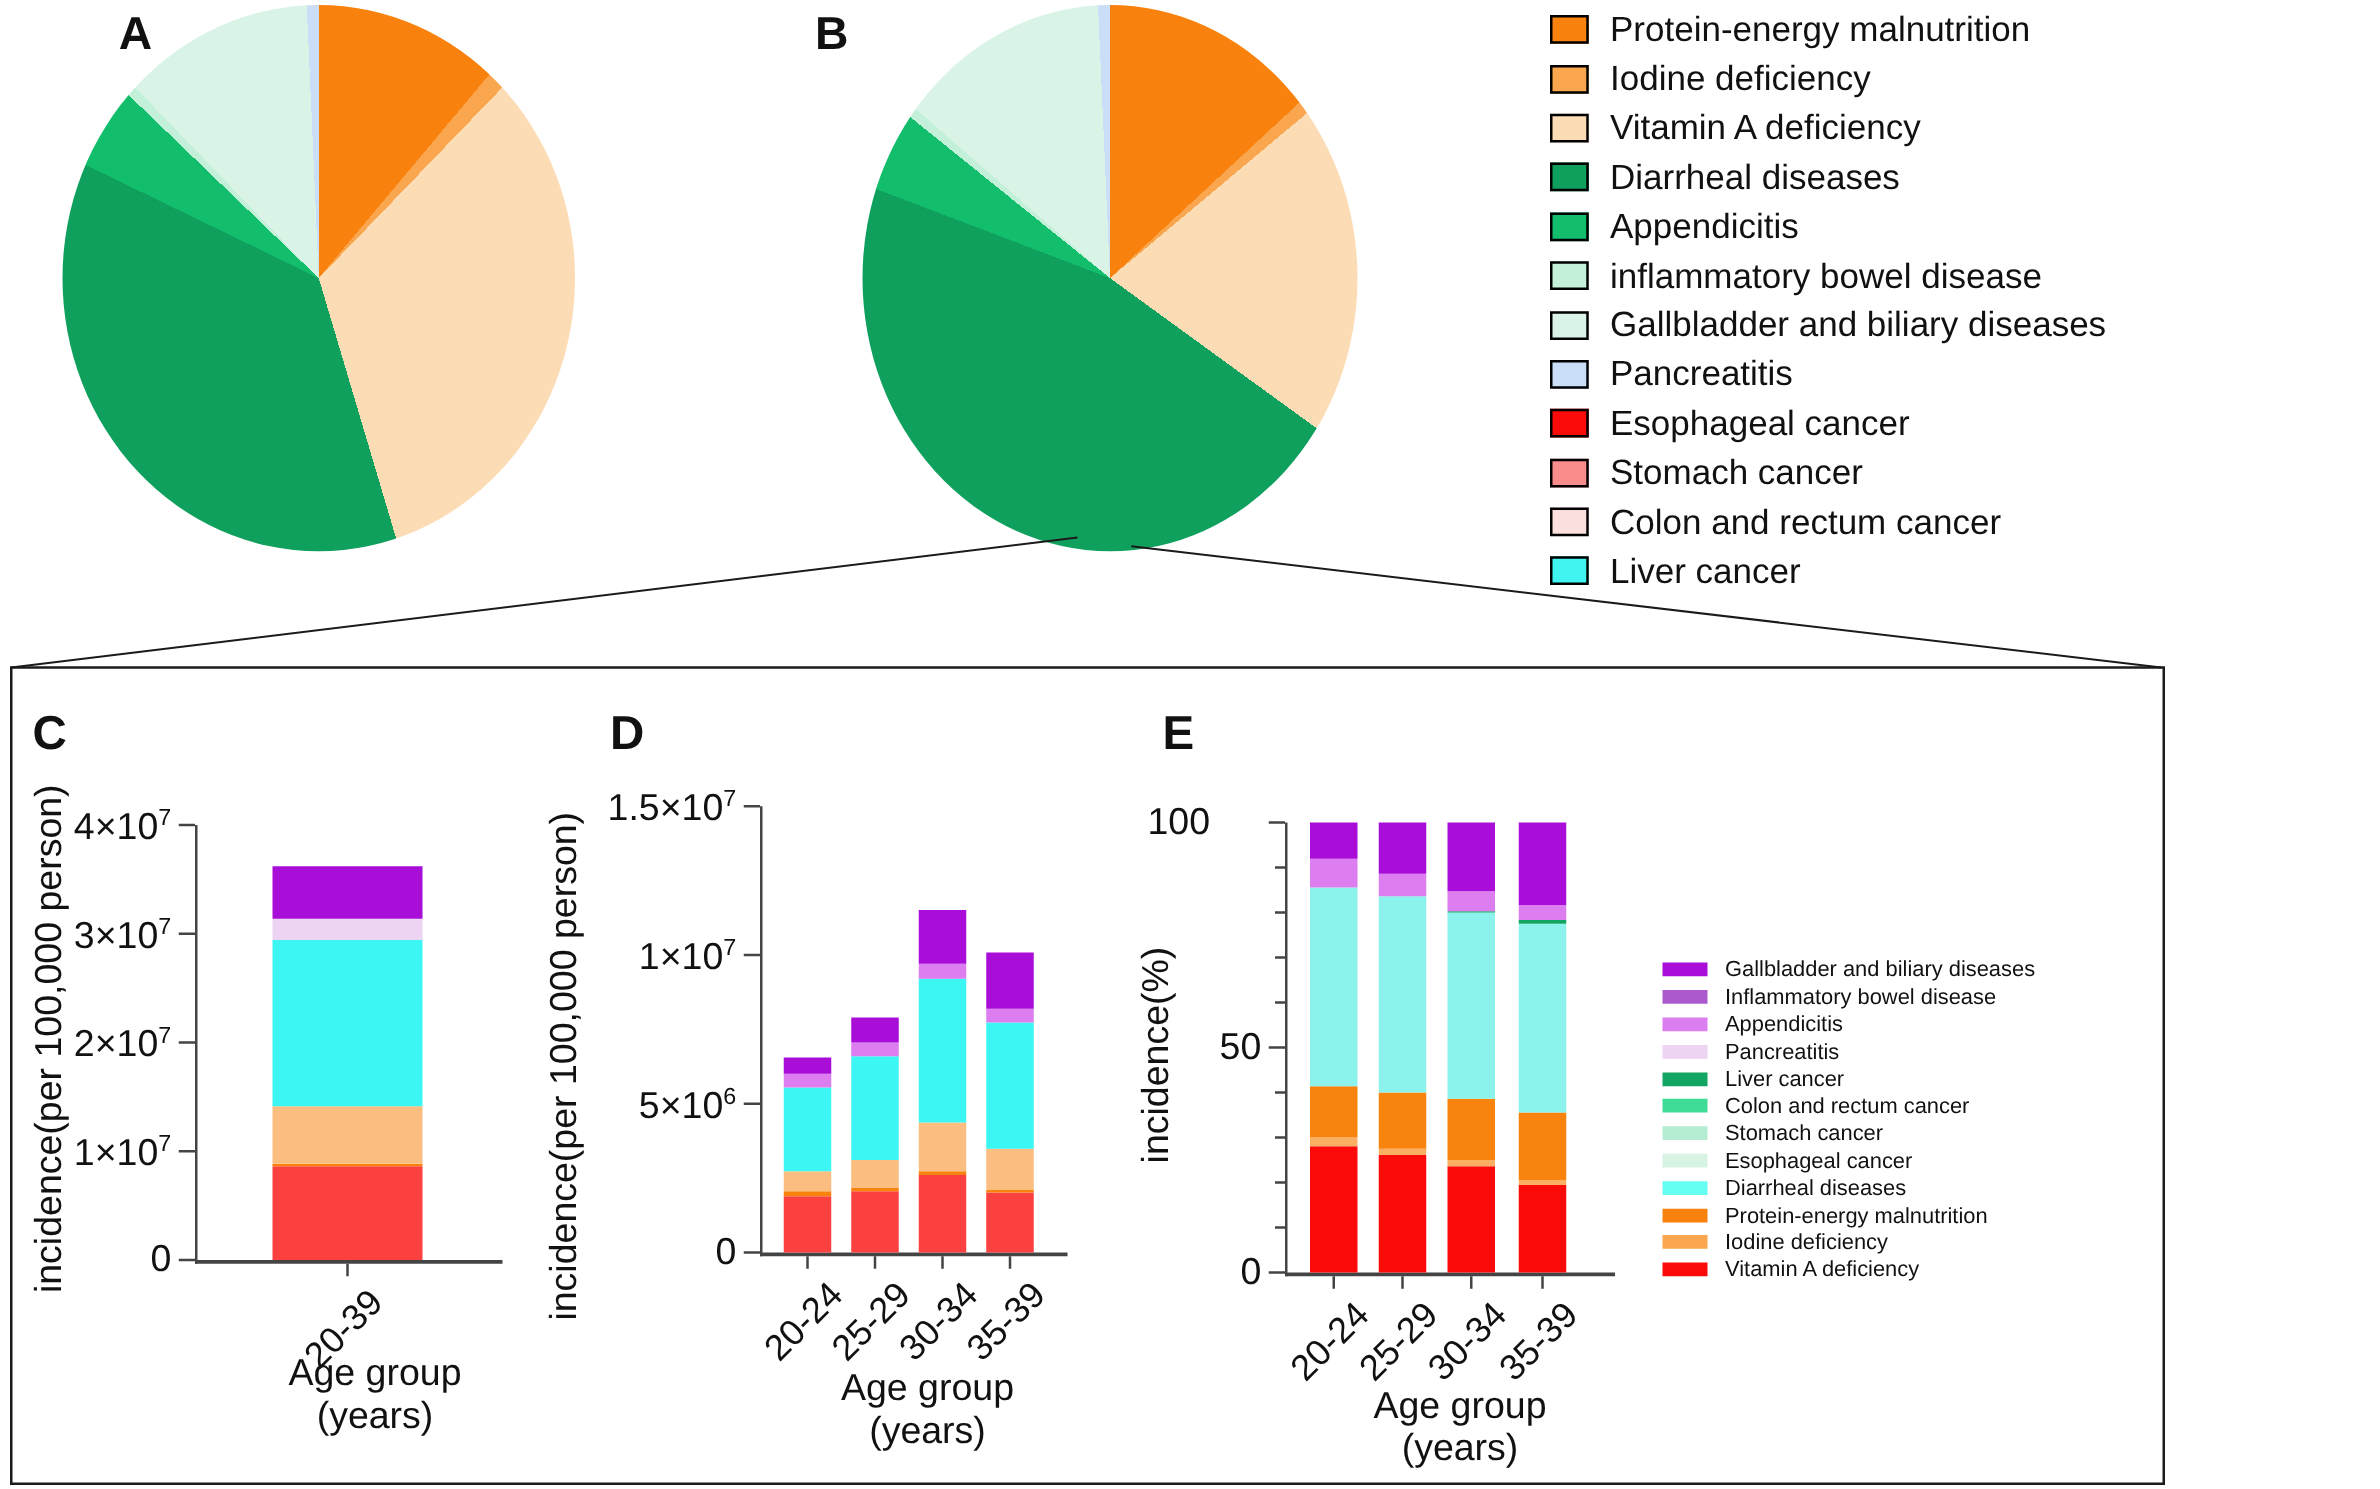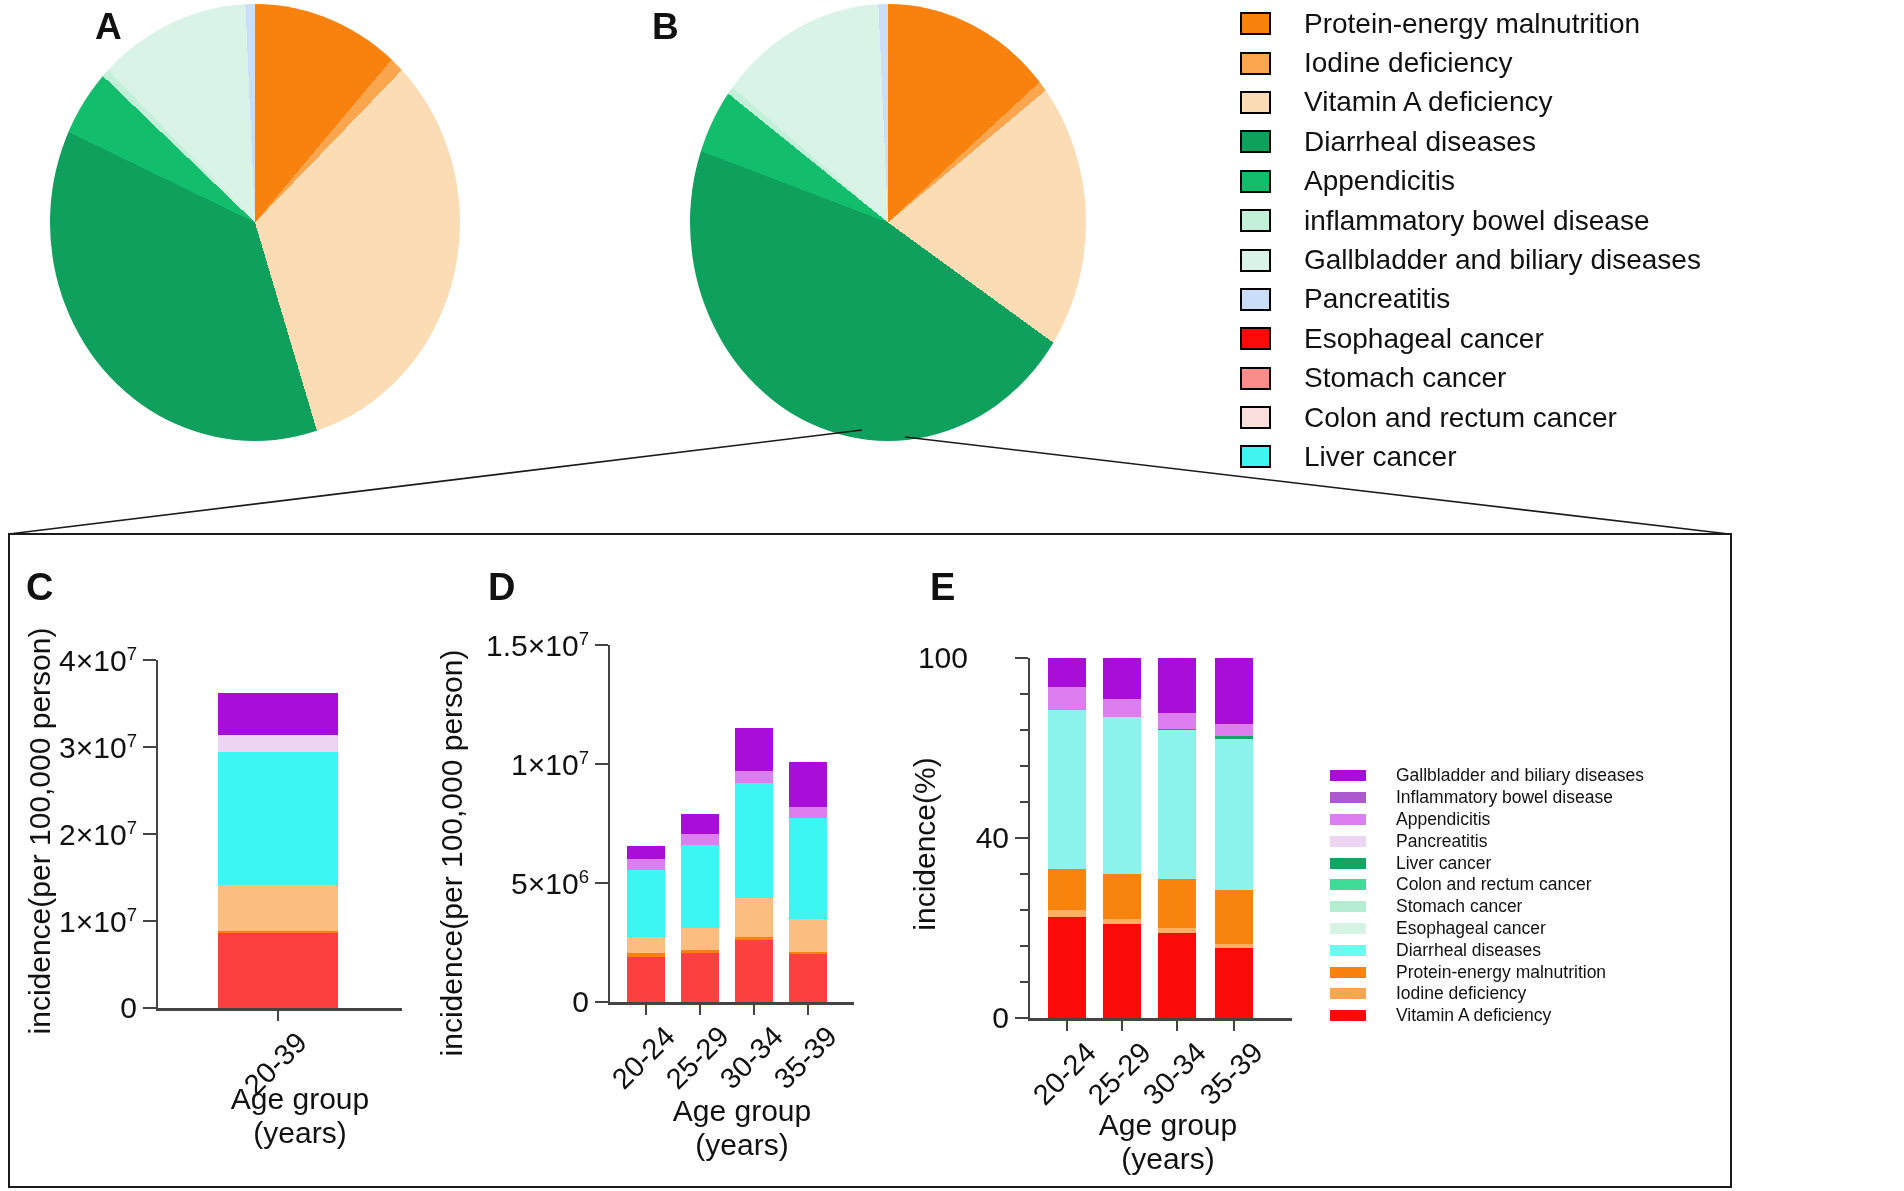"Protein-energy malnutrition" .lrow { gap: 16px -> none }
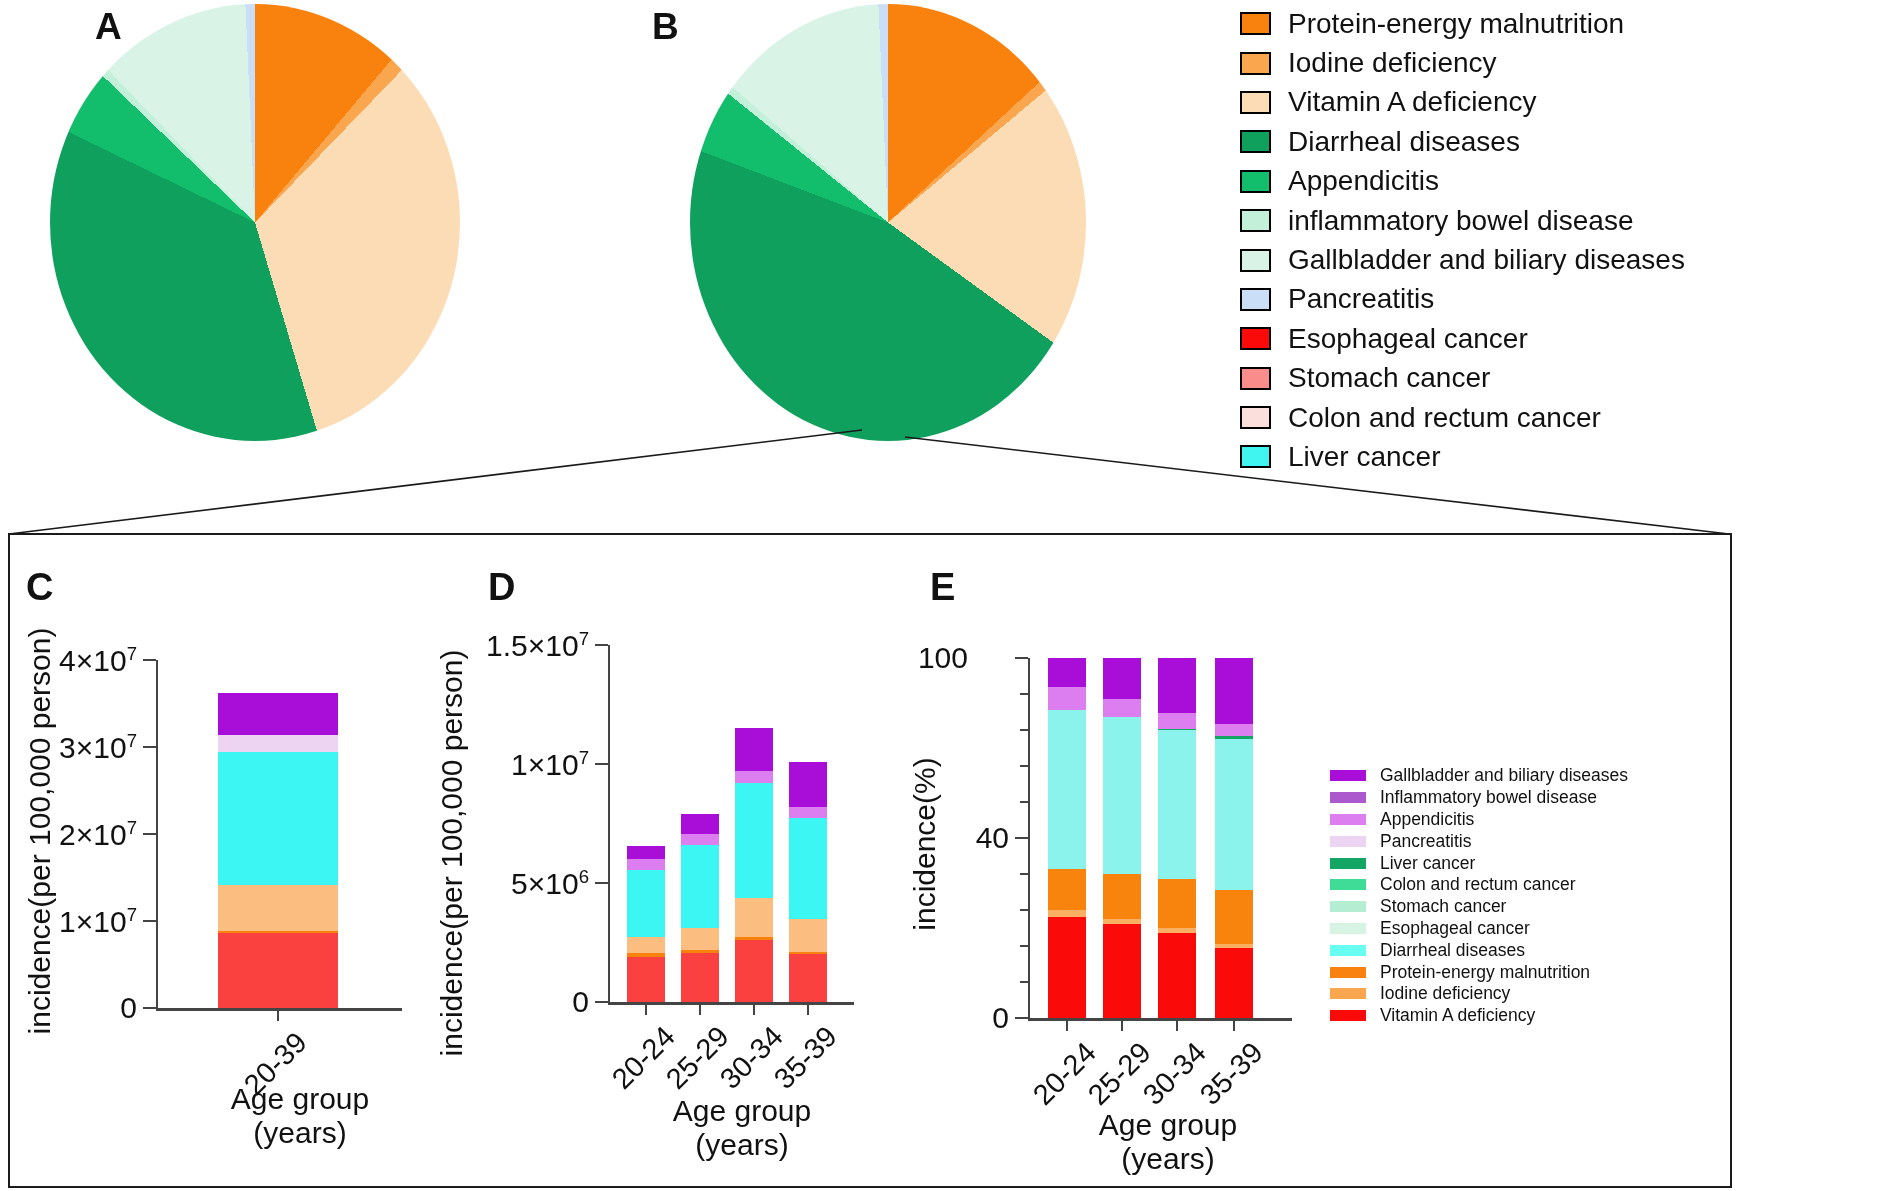"40" div.yticklab { text: 40 -> 50 }
